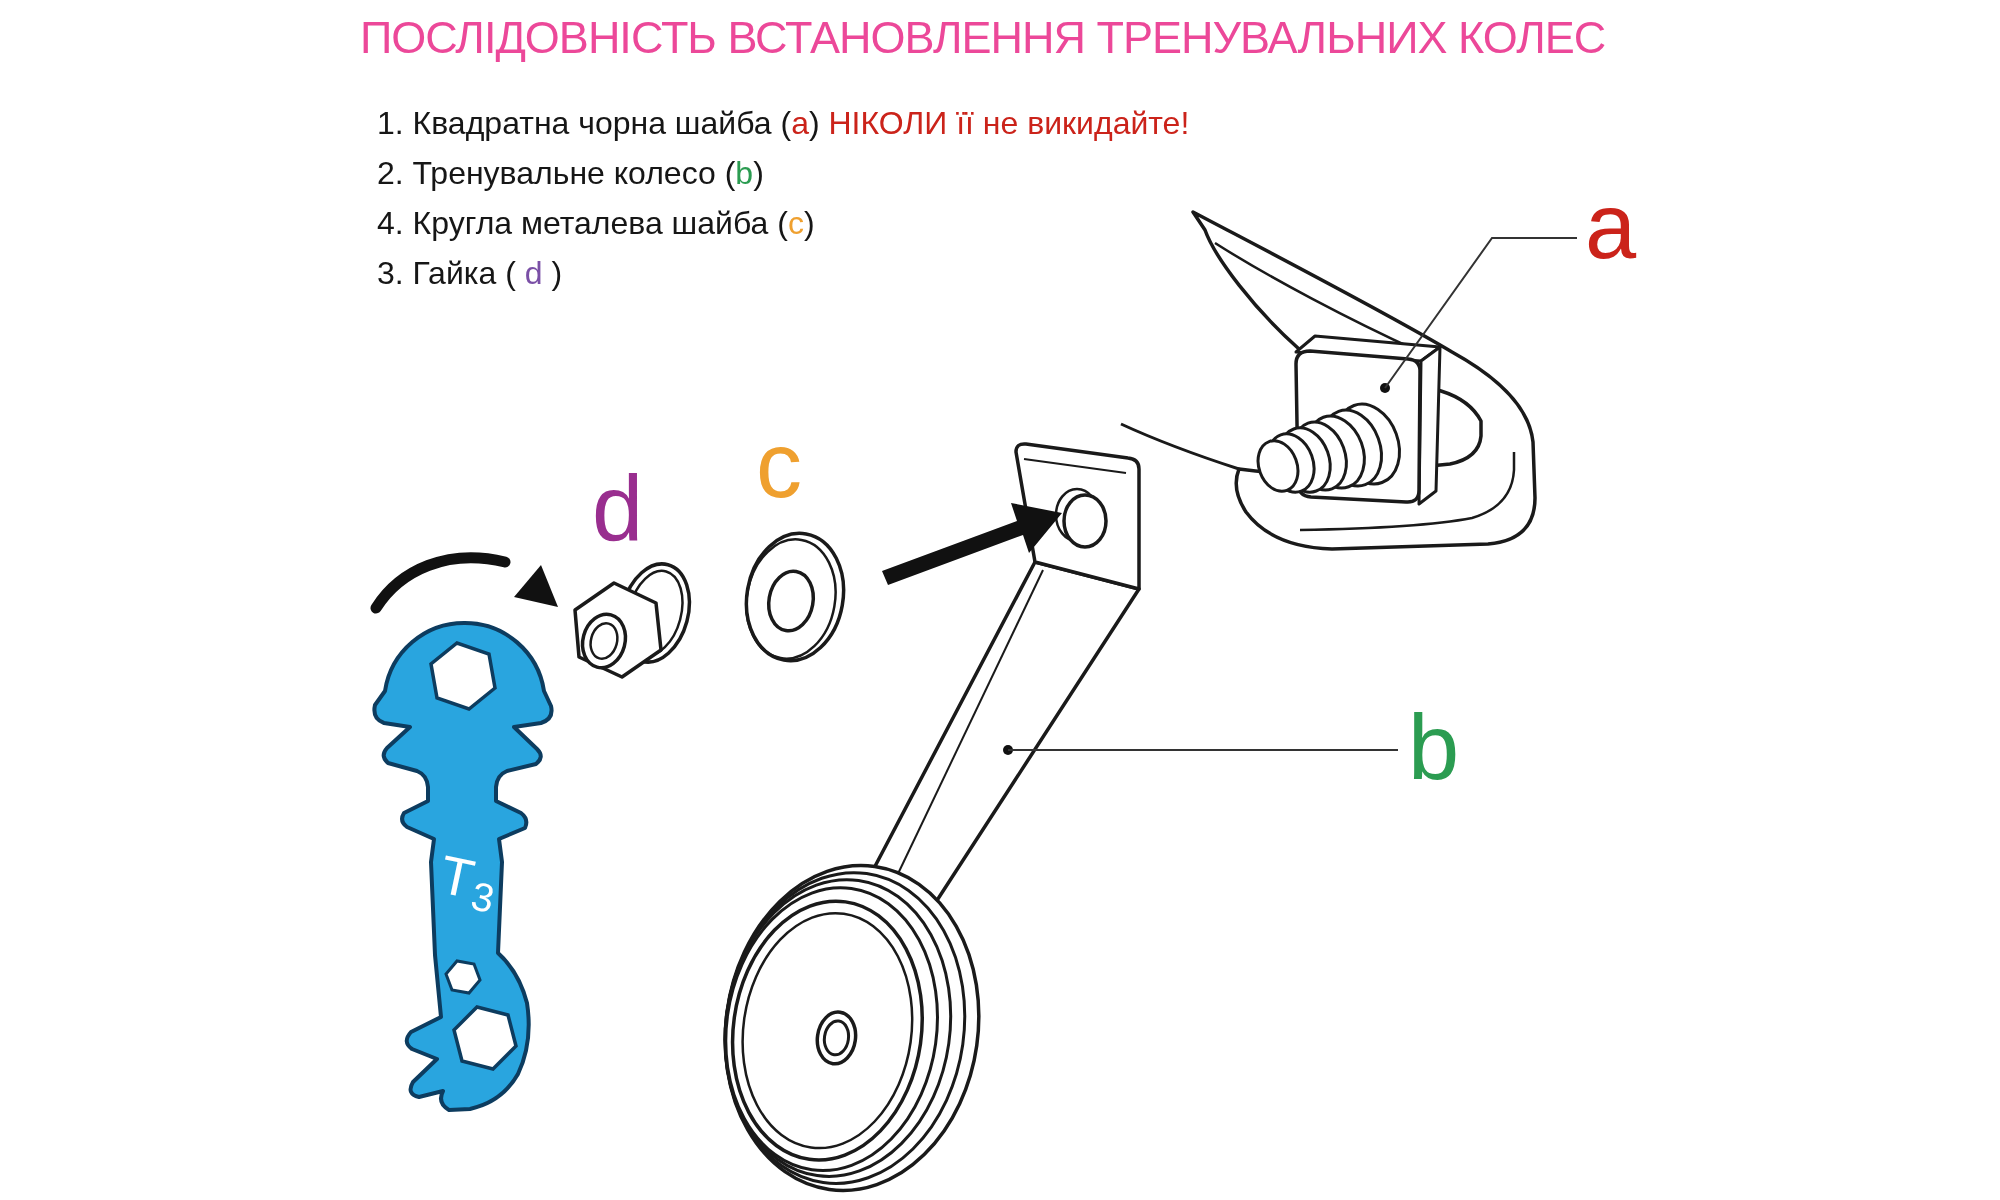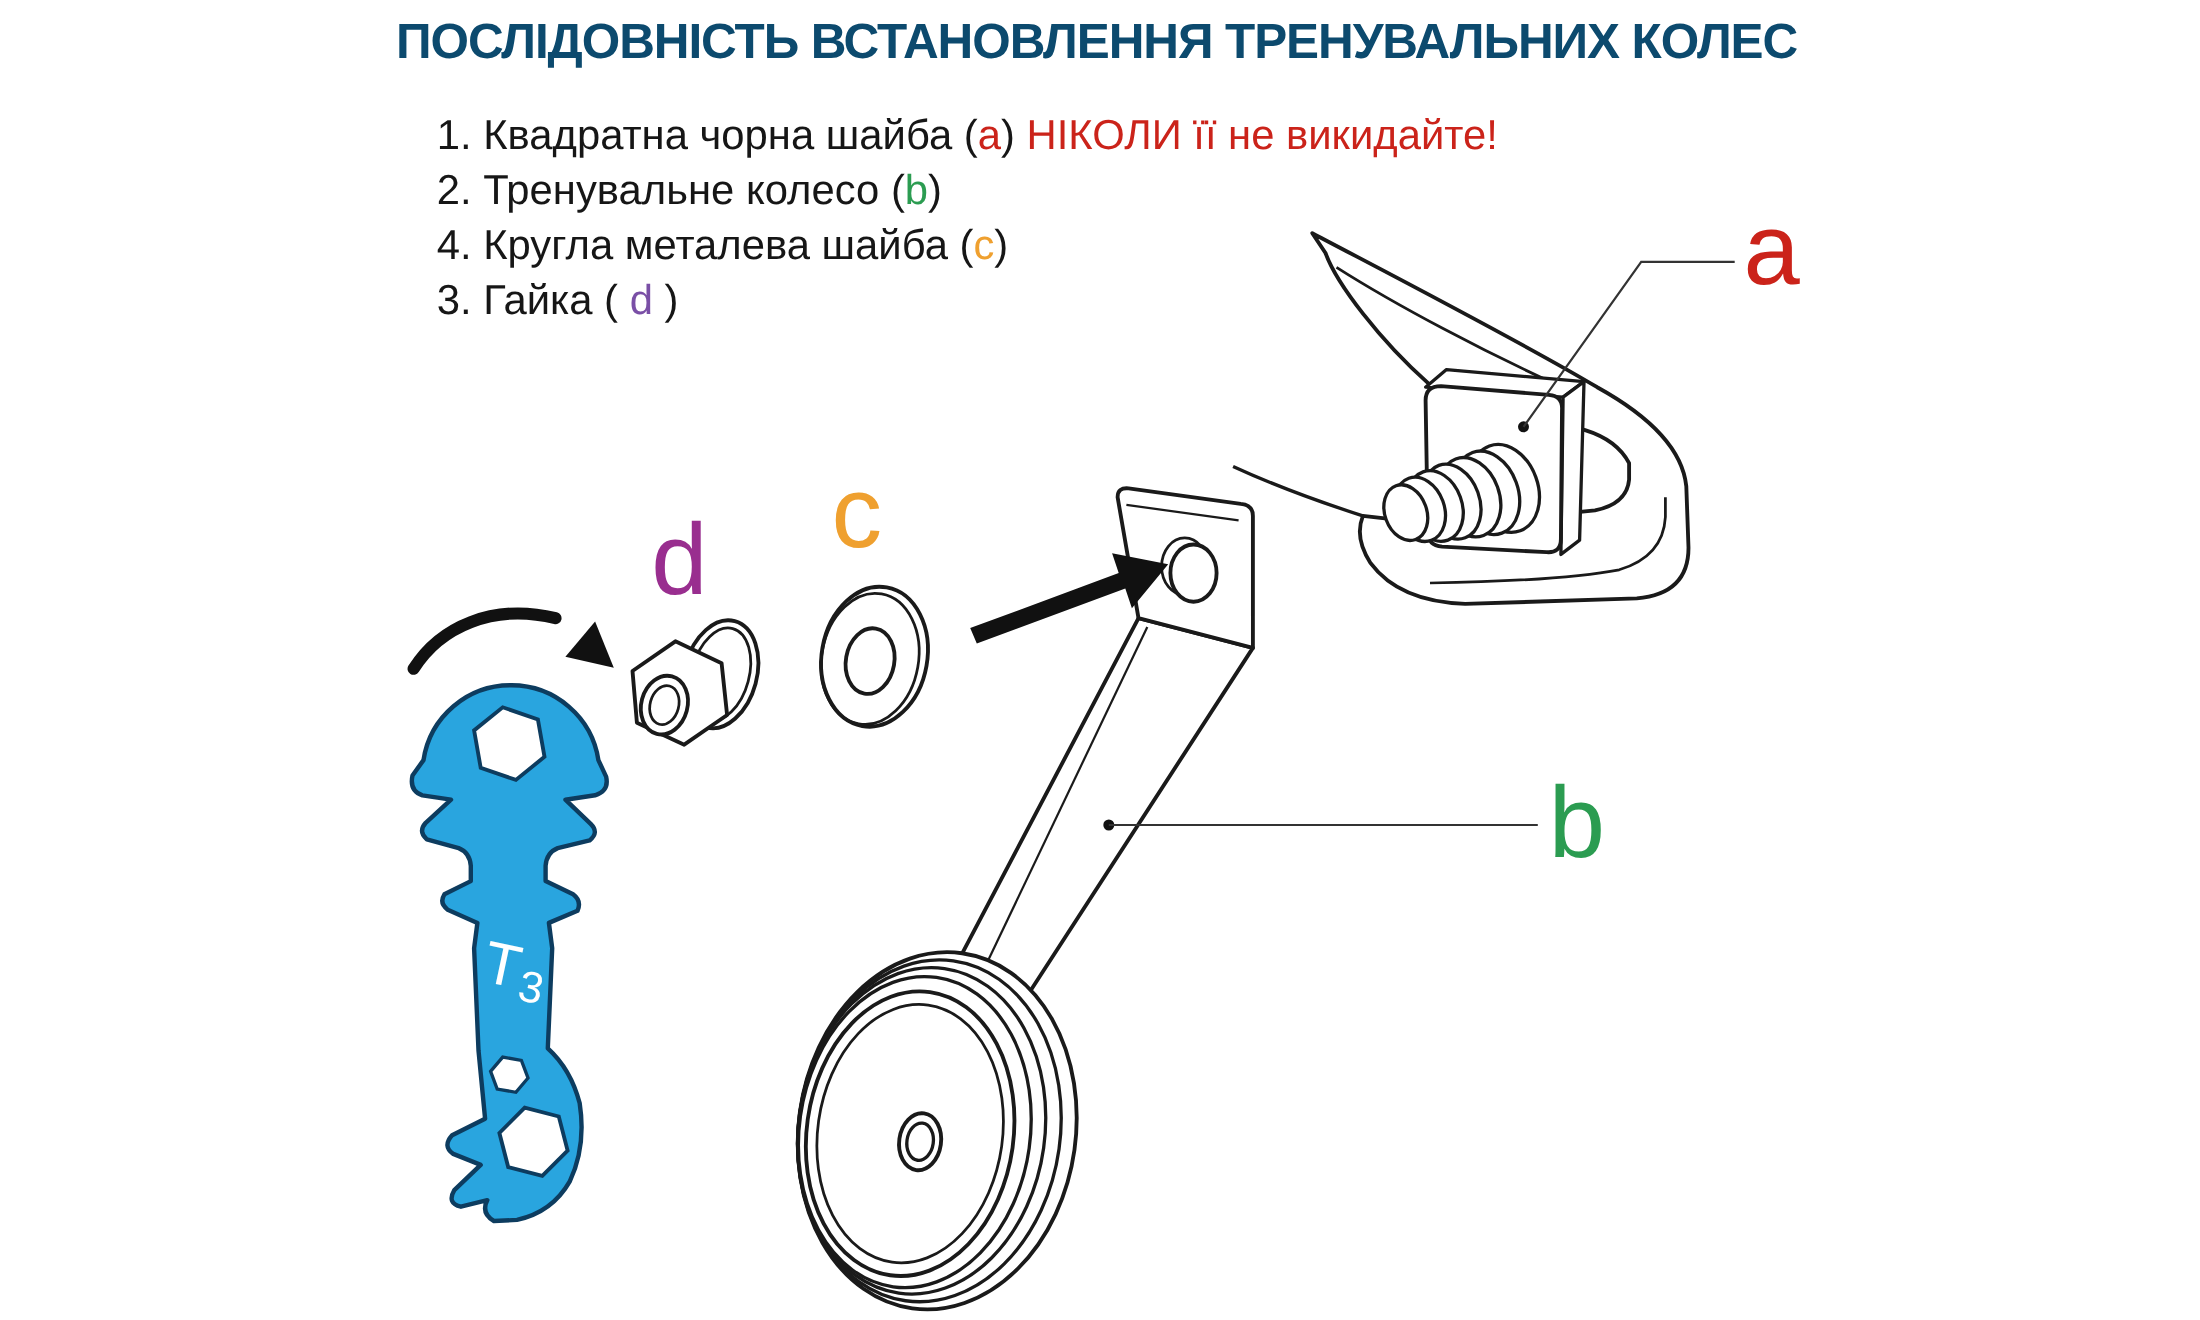"ПОСЛІДОВНІСТЬ ВСТАНОВЛЕННЯ ТРЕНУВАЛЬНИХ" .title { color: #0c4a6e -> #ec4899; font-weight: 700 -> 400 }
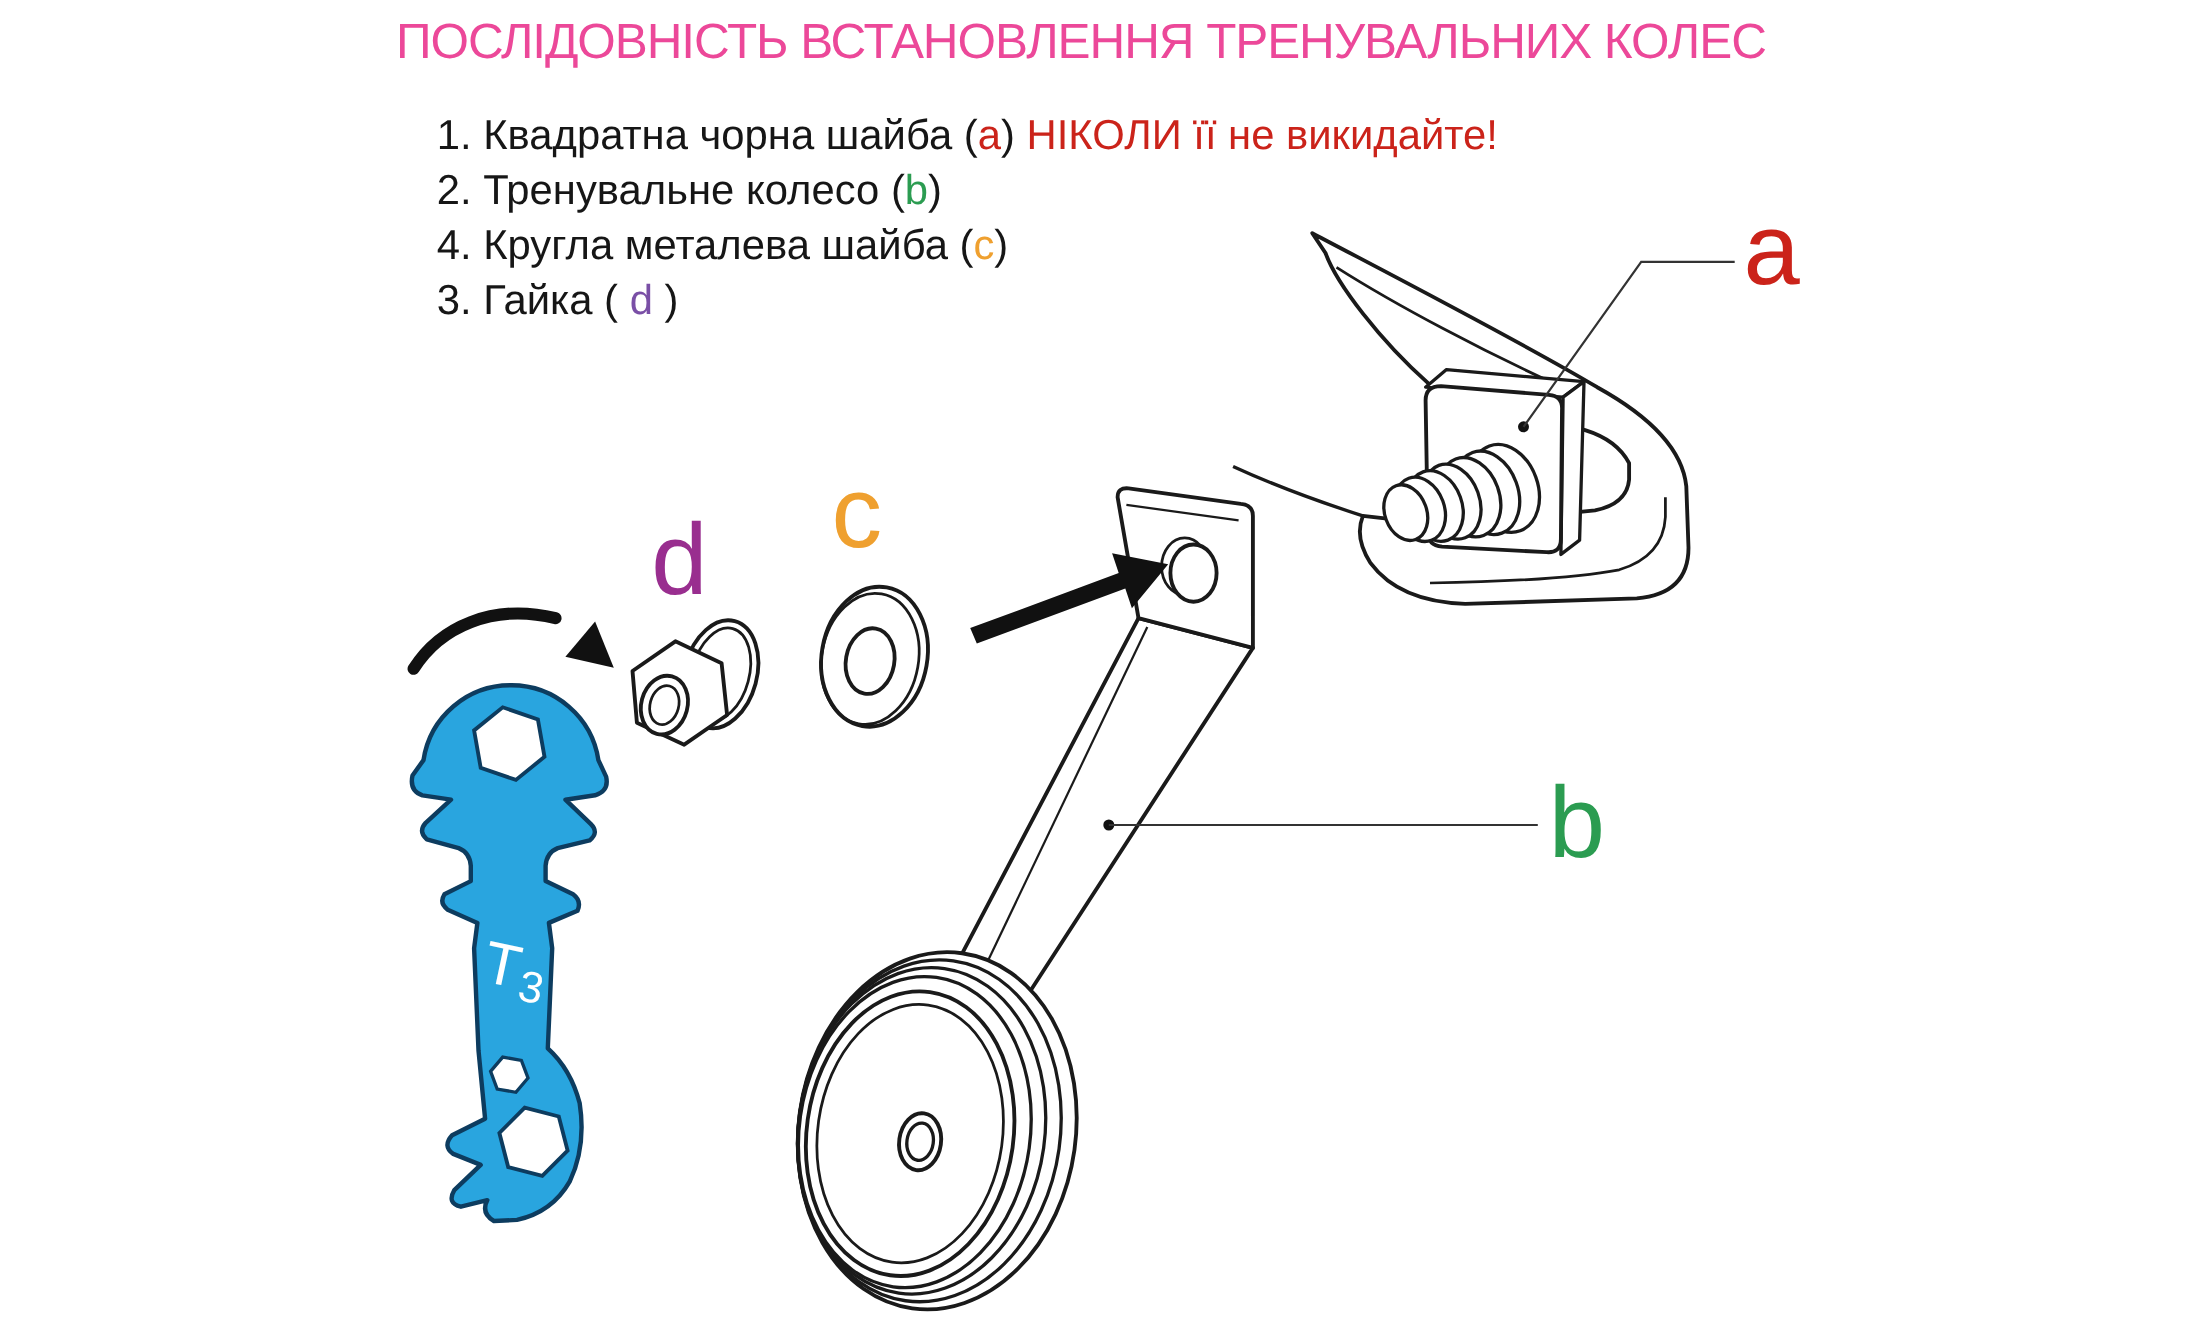"1. Квадратна чорна шайба (a)" .steps { font-size: 38px -> 32px; left: 397px -> 377px }
